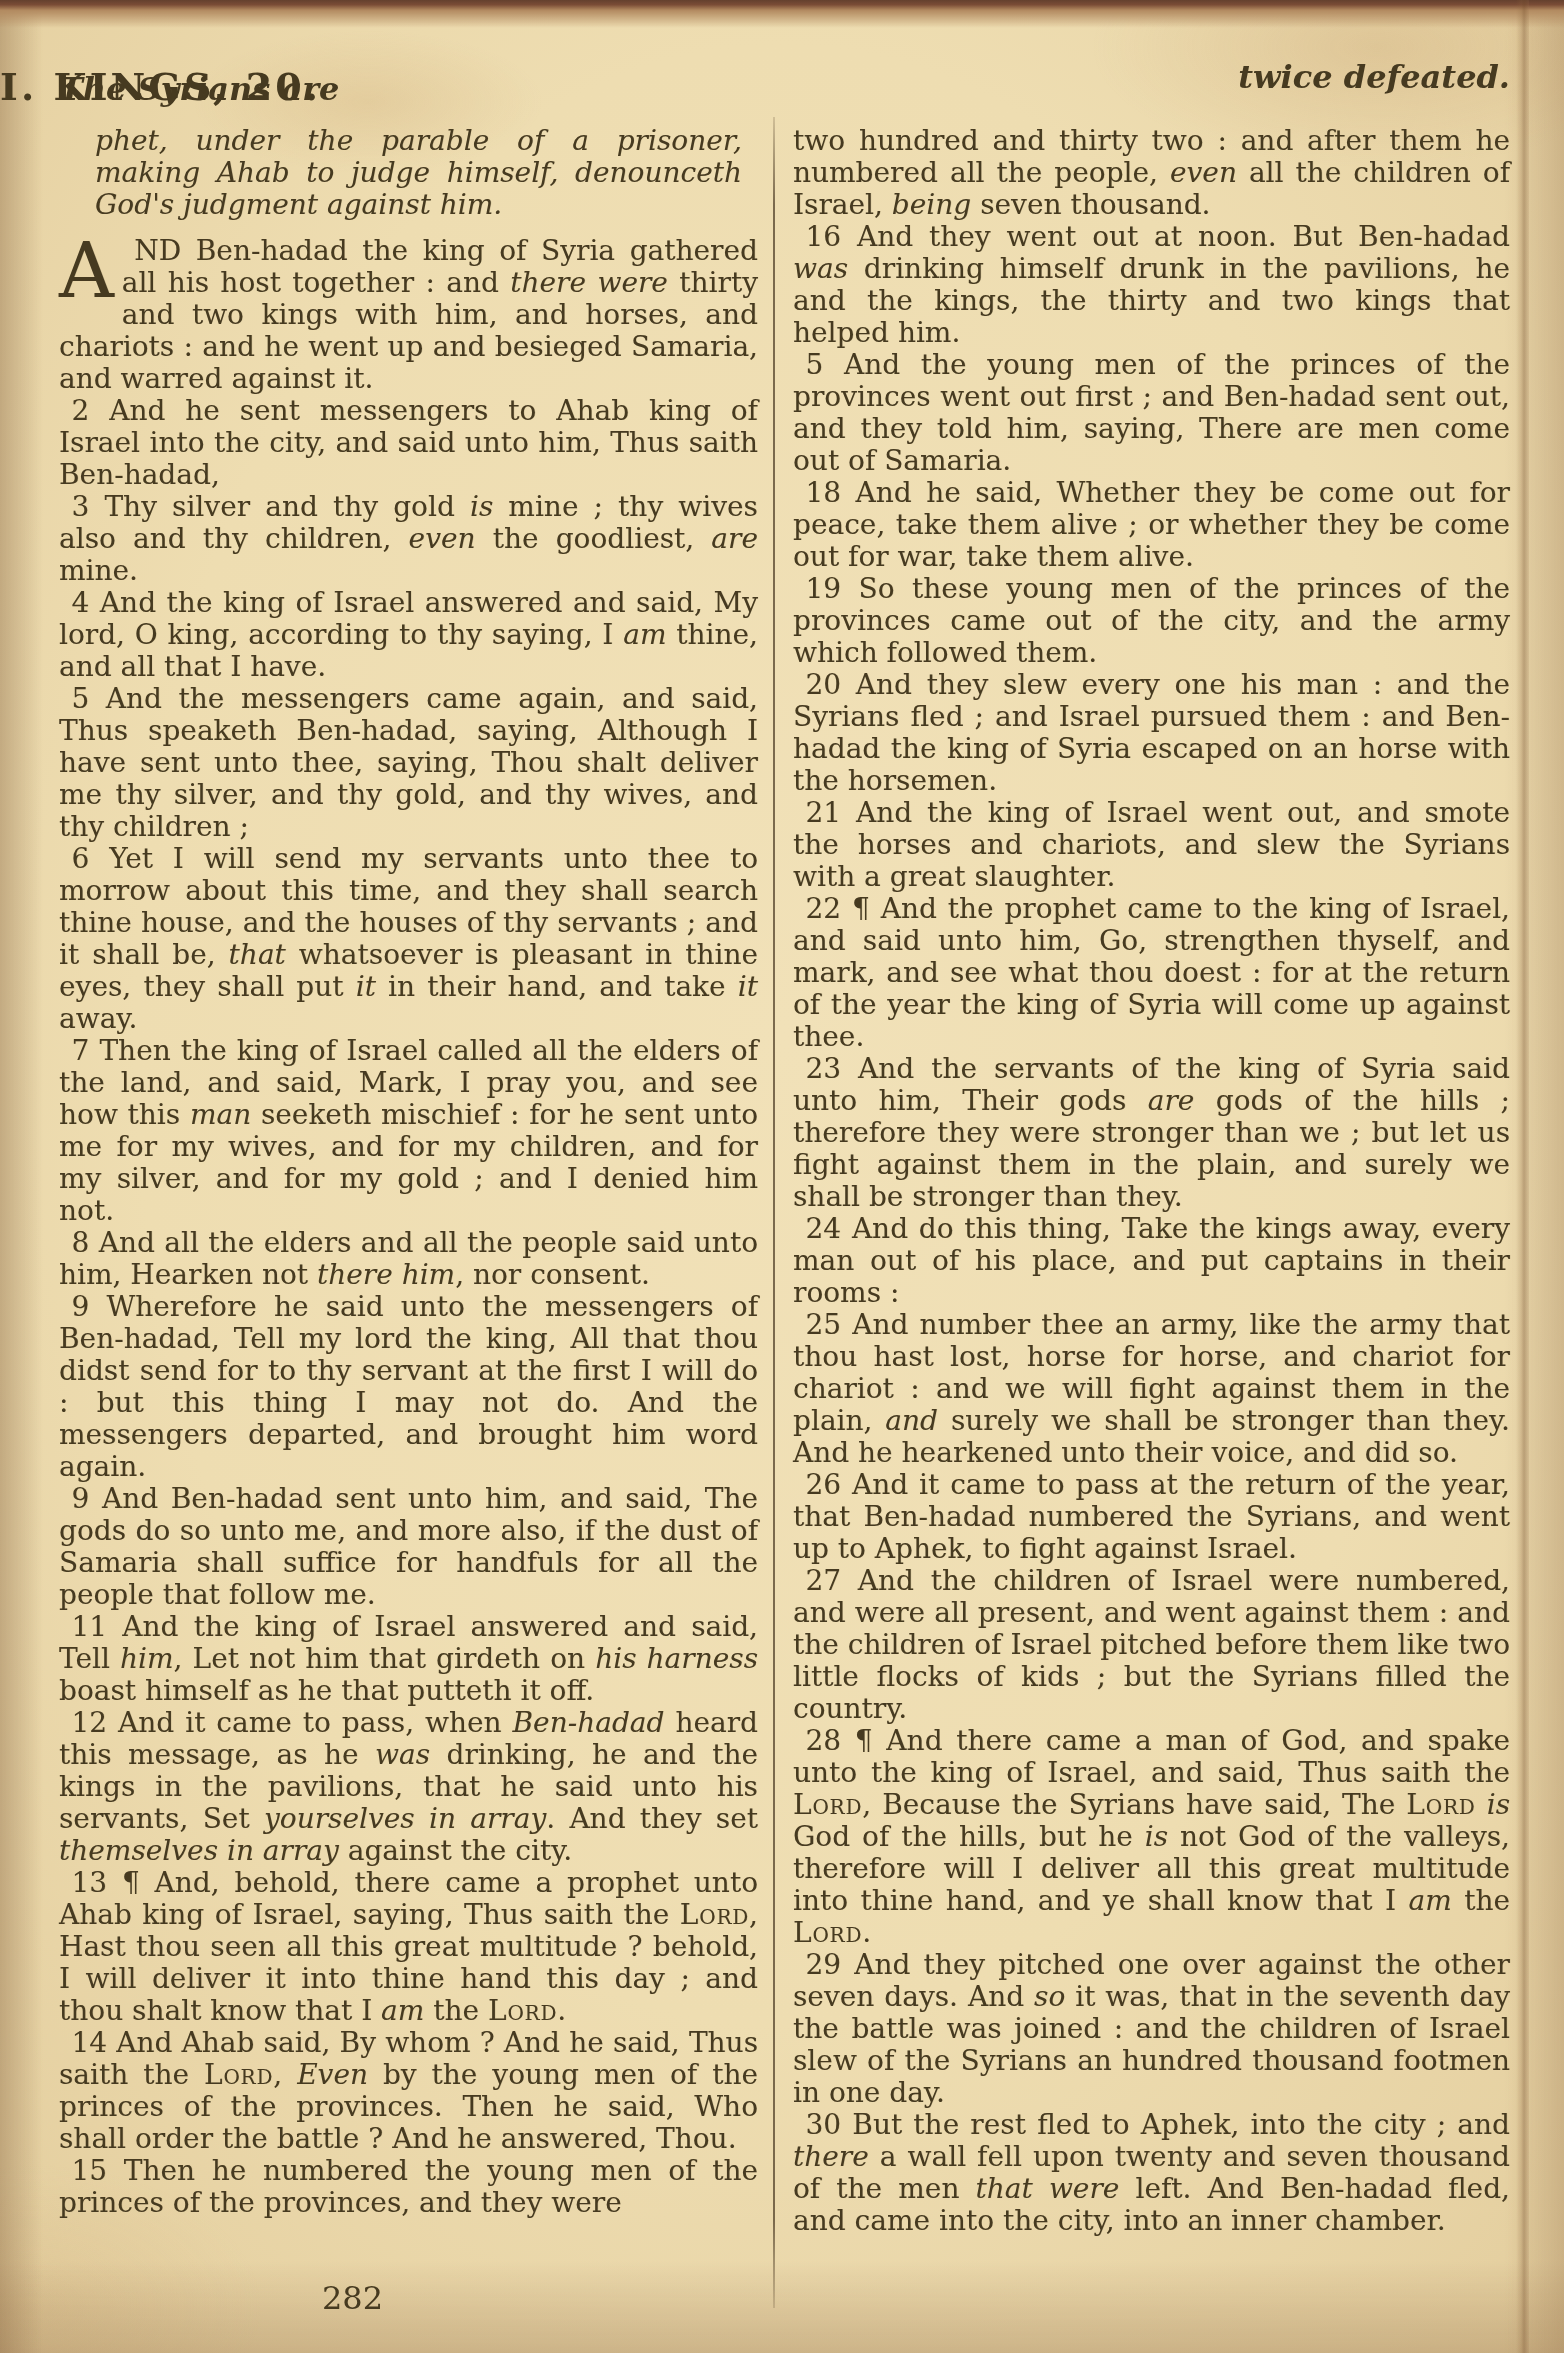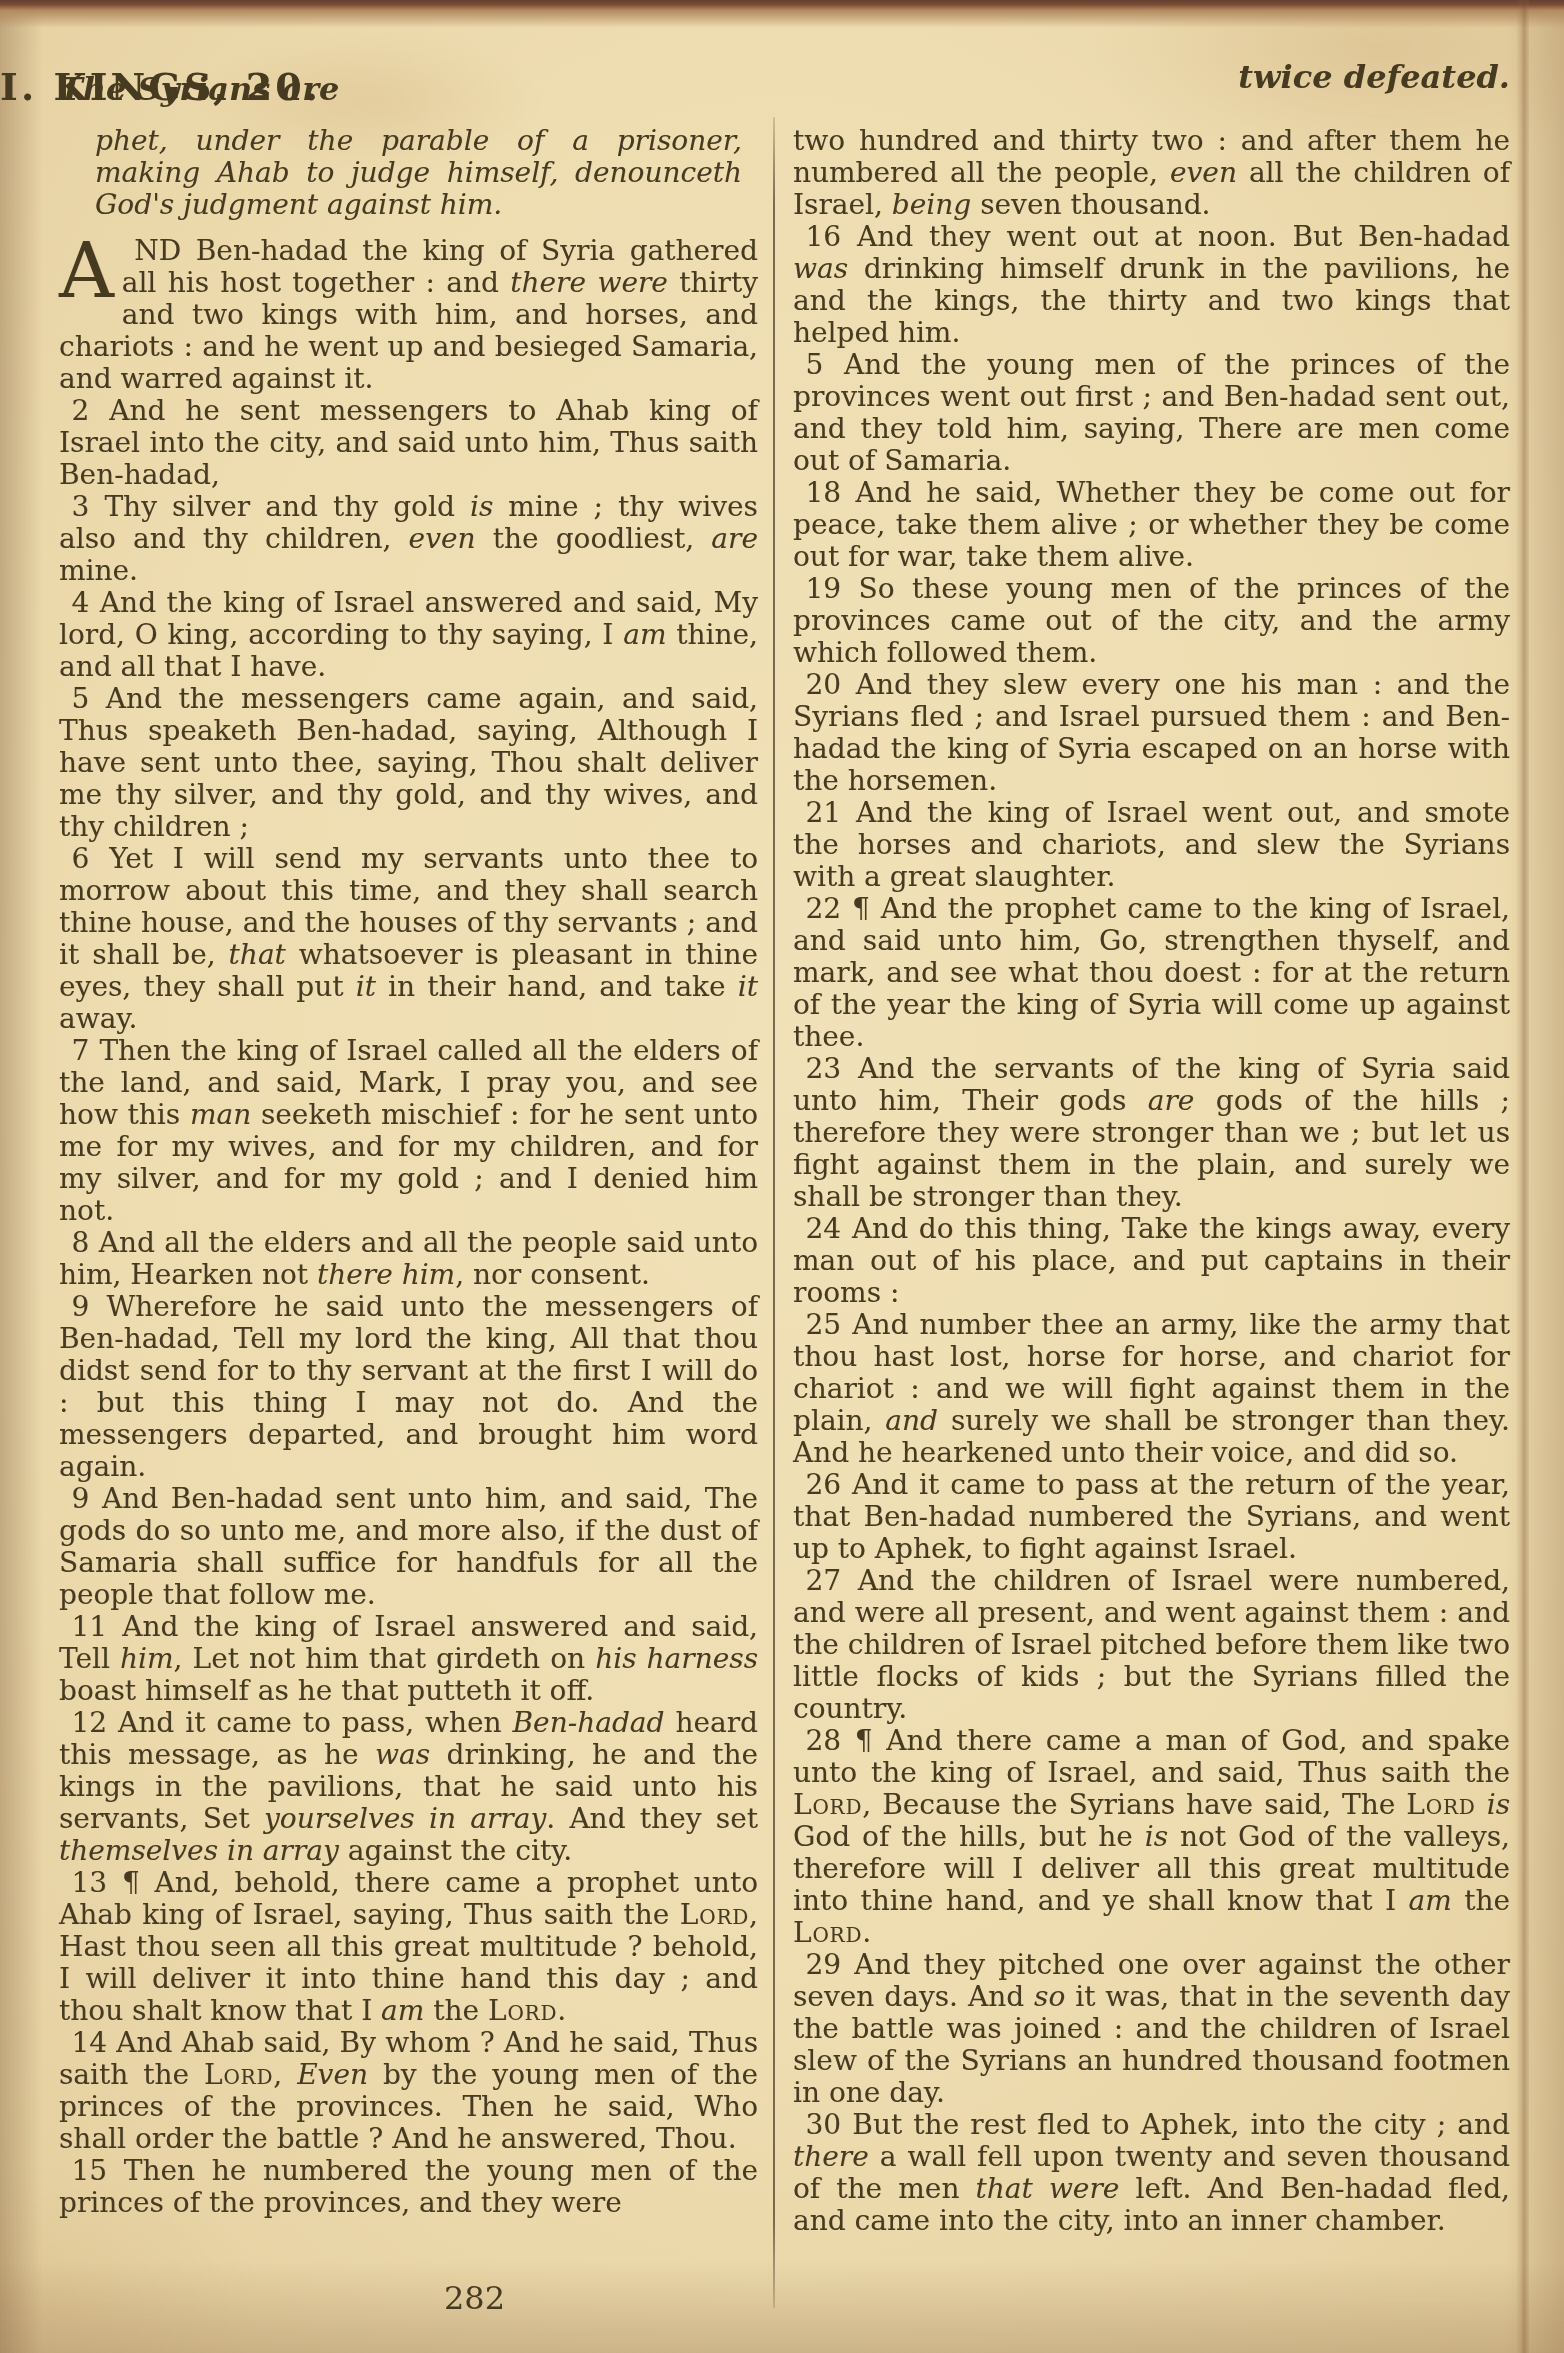"282" .pagenum { text-align: right -> center }
